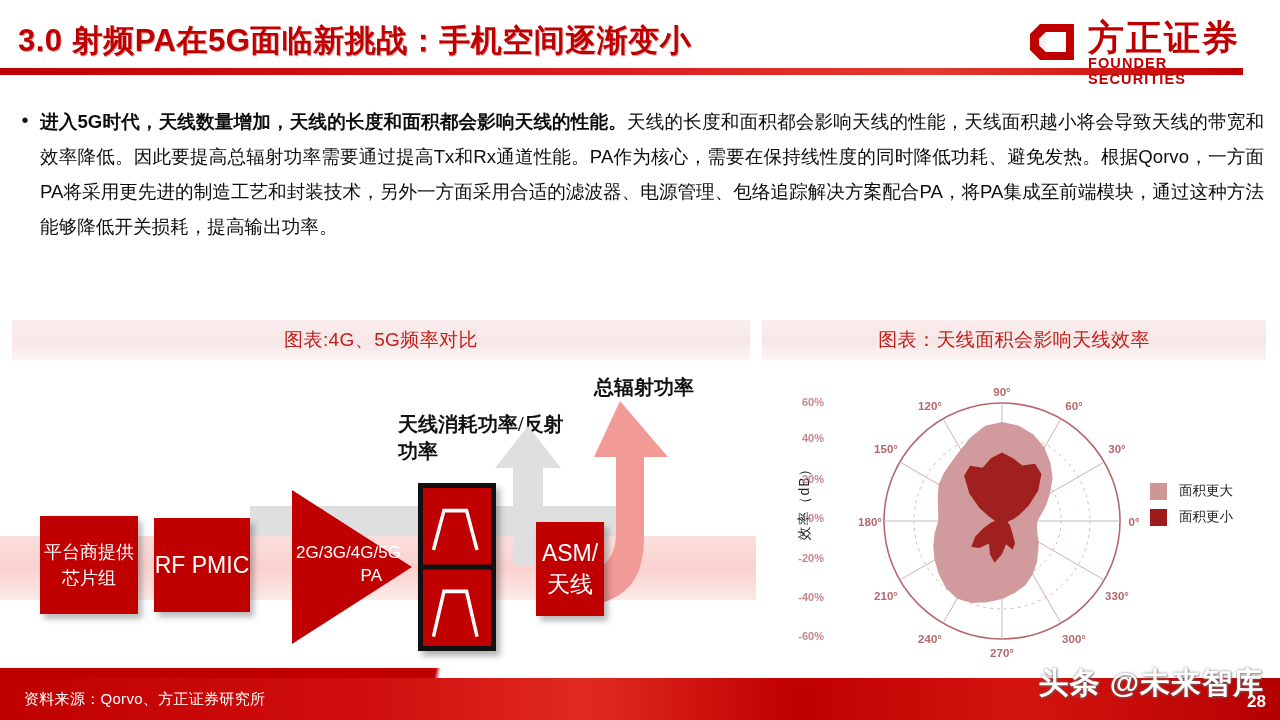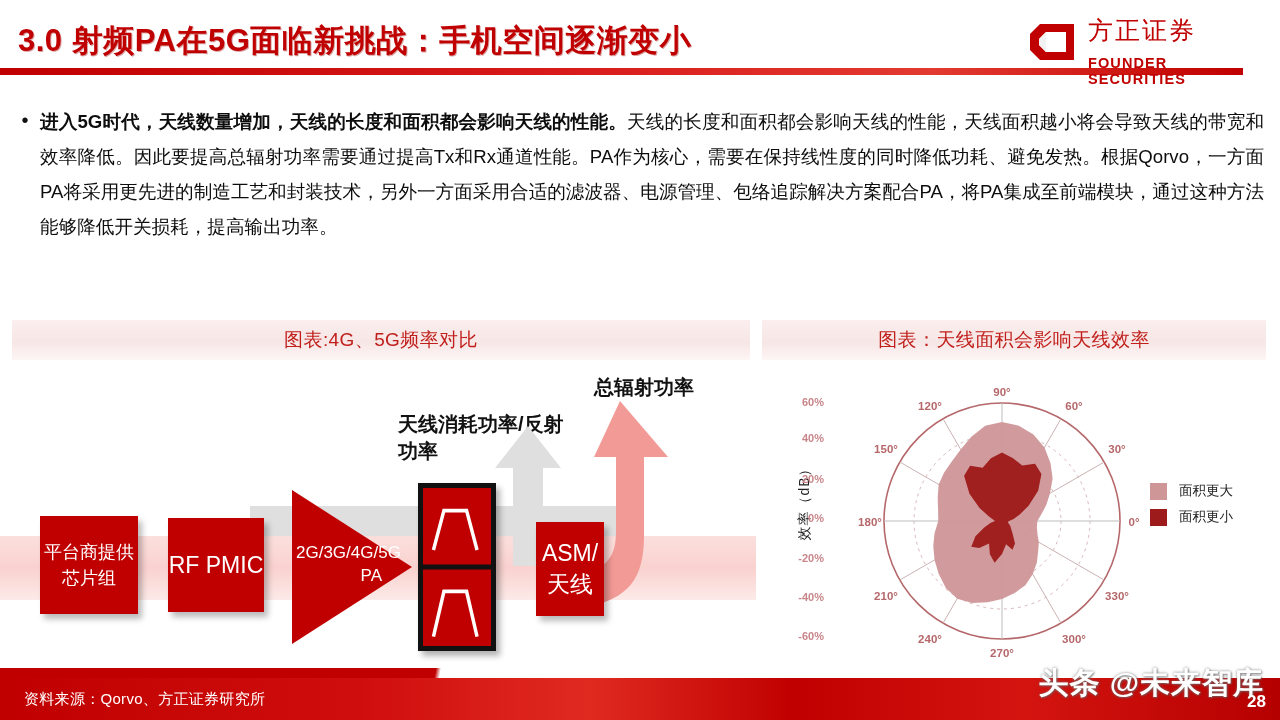"方正证券" .logo-cn { font-size: 25px -> 36px; font-weight: normal -> bold }
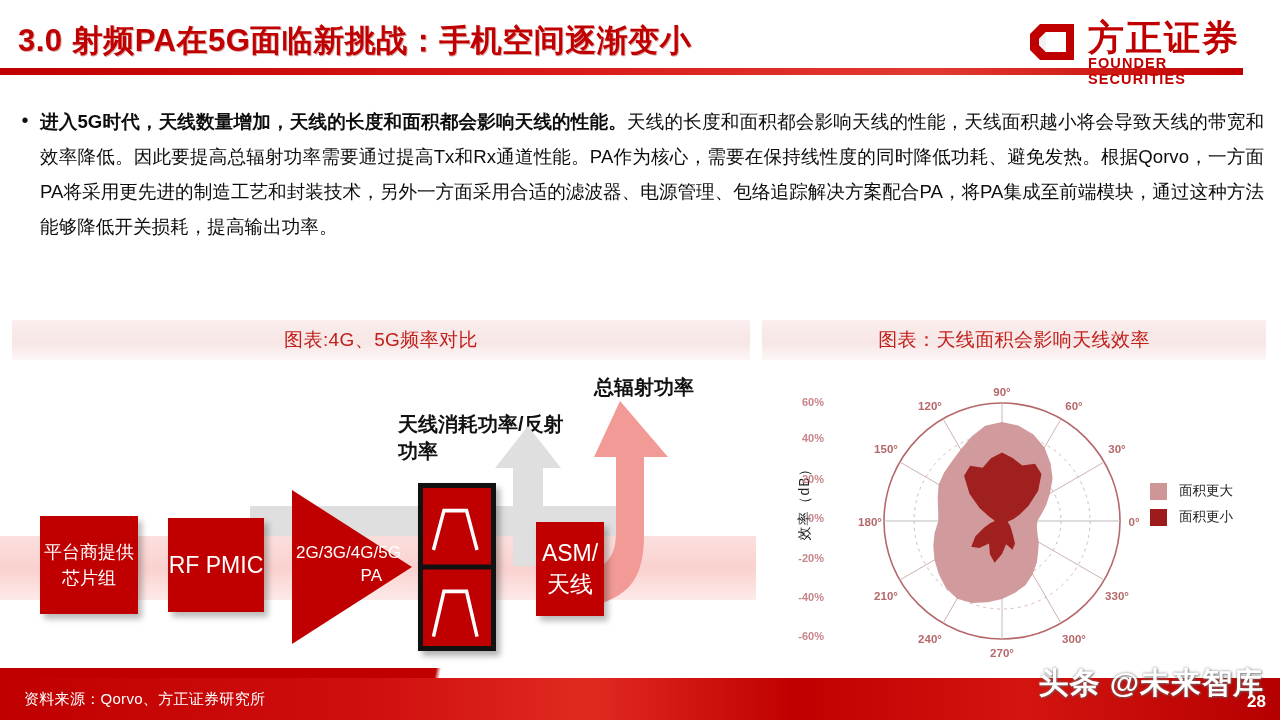"天线消耗功率/反射功率" #lbl-antenna { font-family: none -> Liberation Serif, serif }
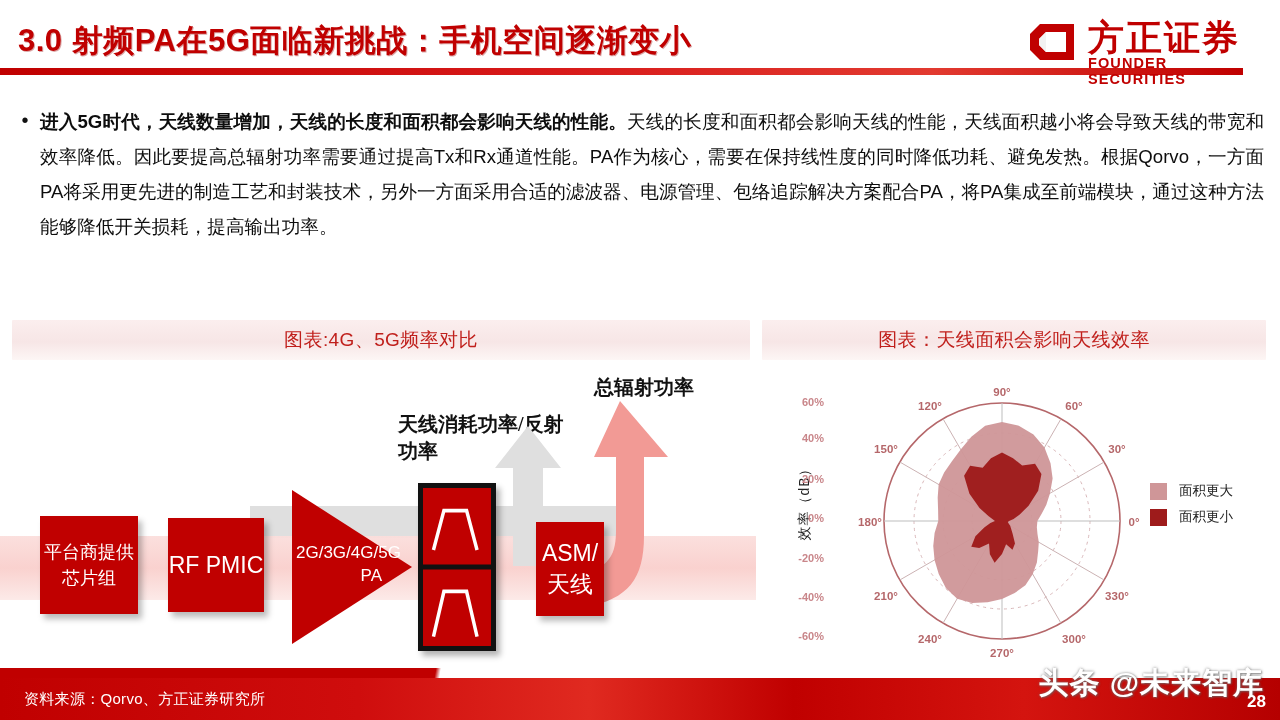"RF PMIC" #blk-rfpmic { left: 168px -> 154px }
